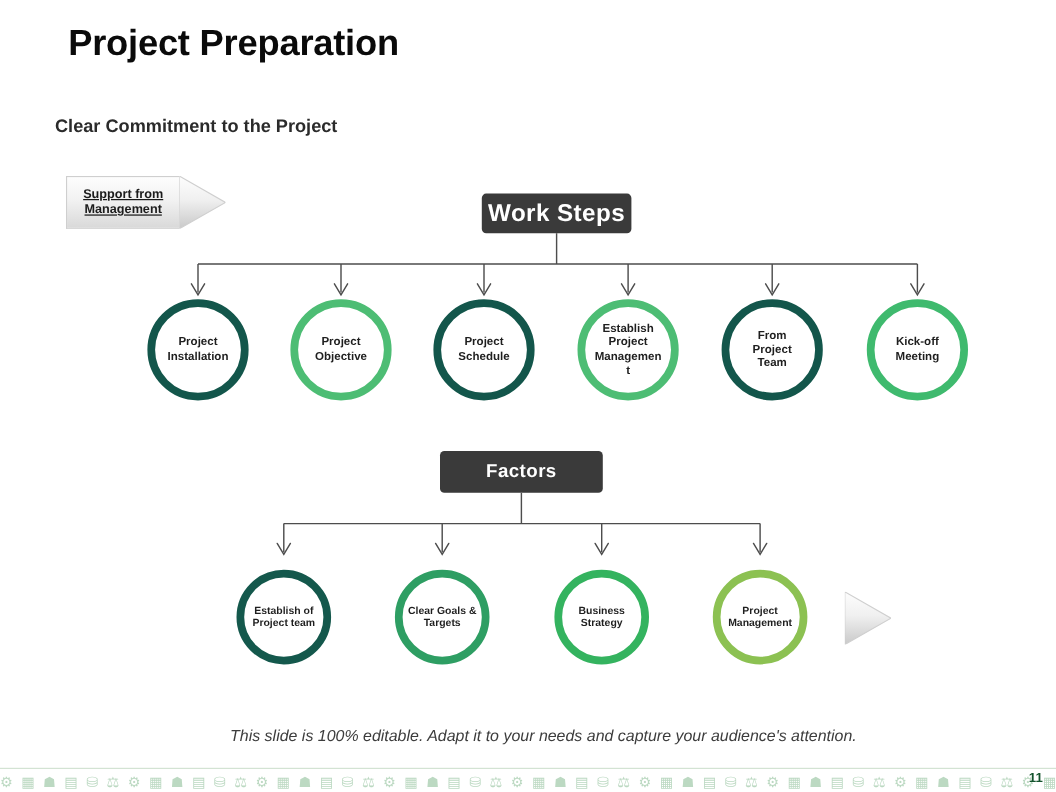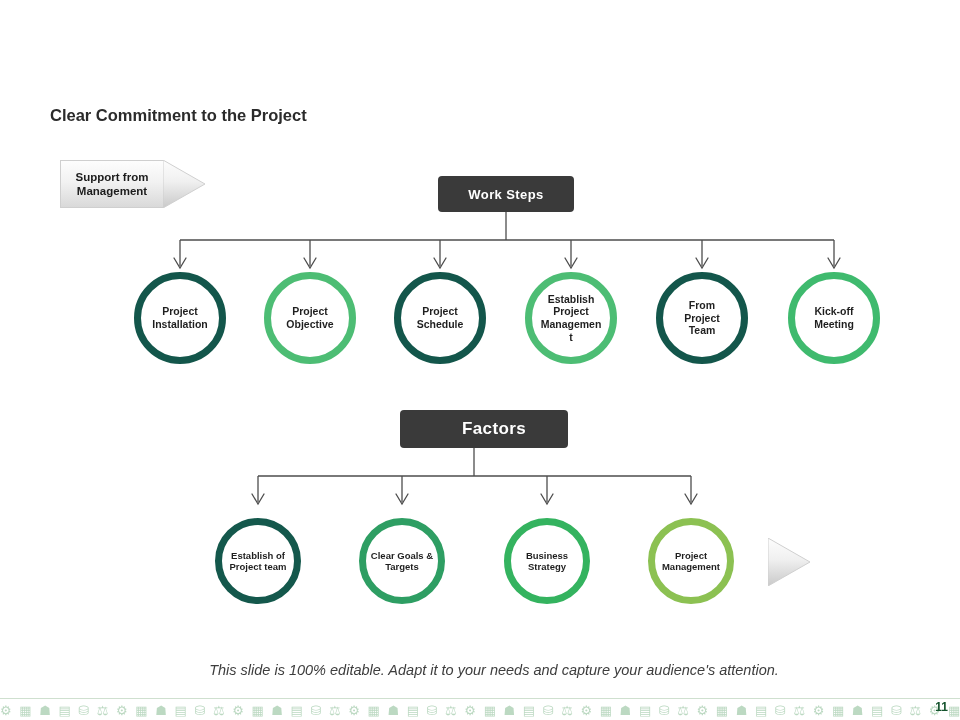"Project Preparation" div.page-title { html: none -> <div>Project Preparation</div> }
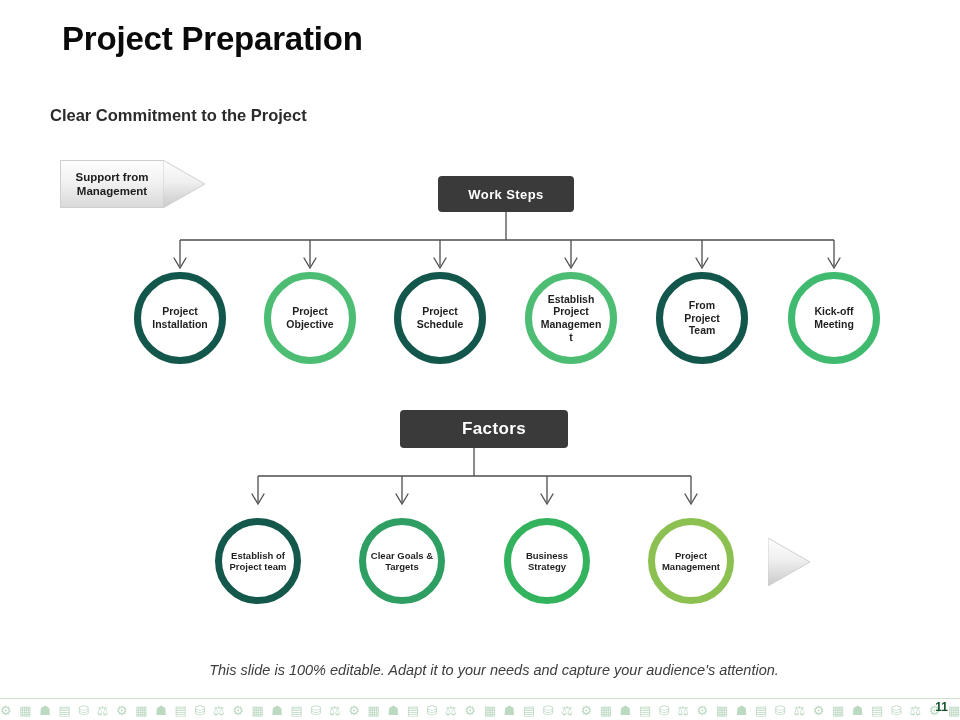"Support from" #chevron-support { text-decoration: none -> underline }
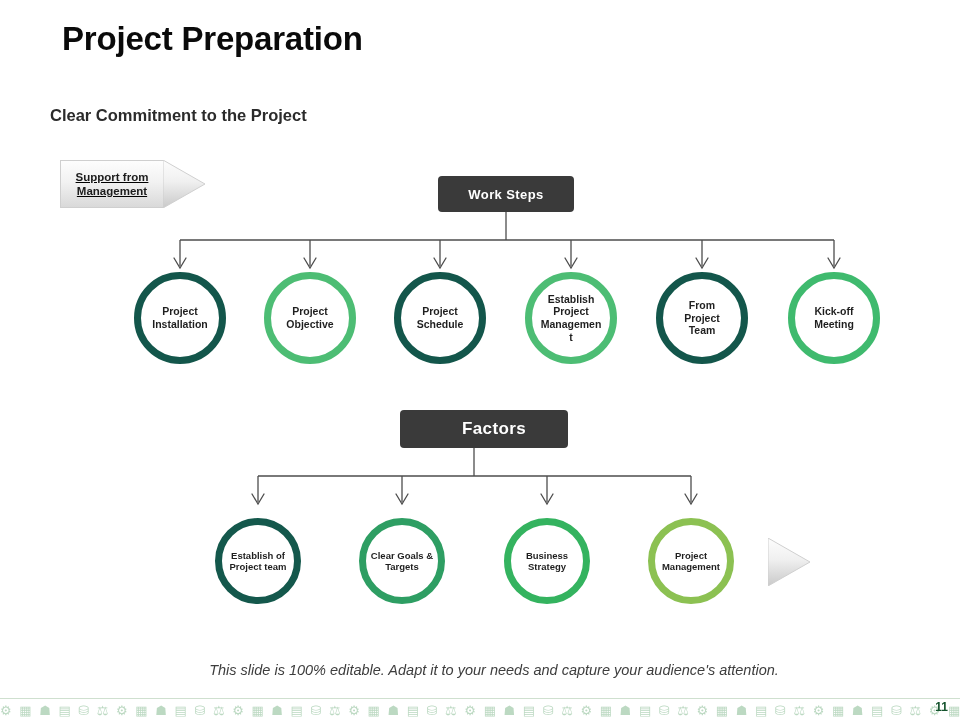"Work Steps" #box-work-steps { font-size: 13px -> 22px }
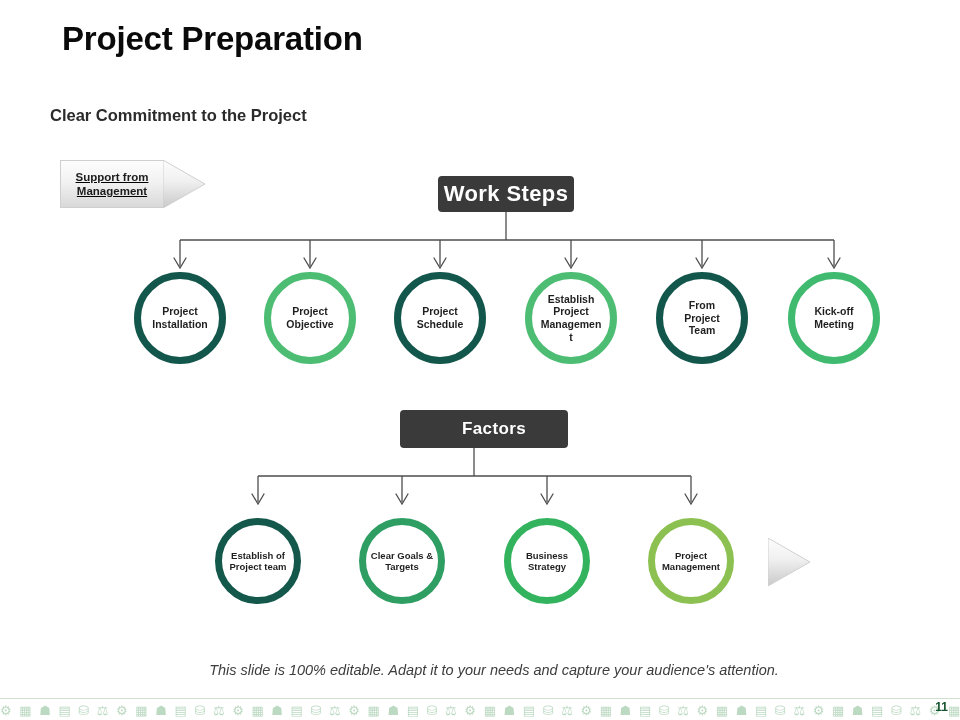"Factors" #box-factors { padding-left: 20px -> none }
